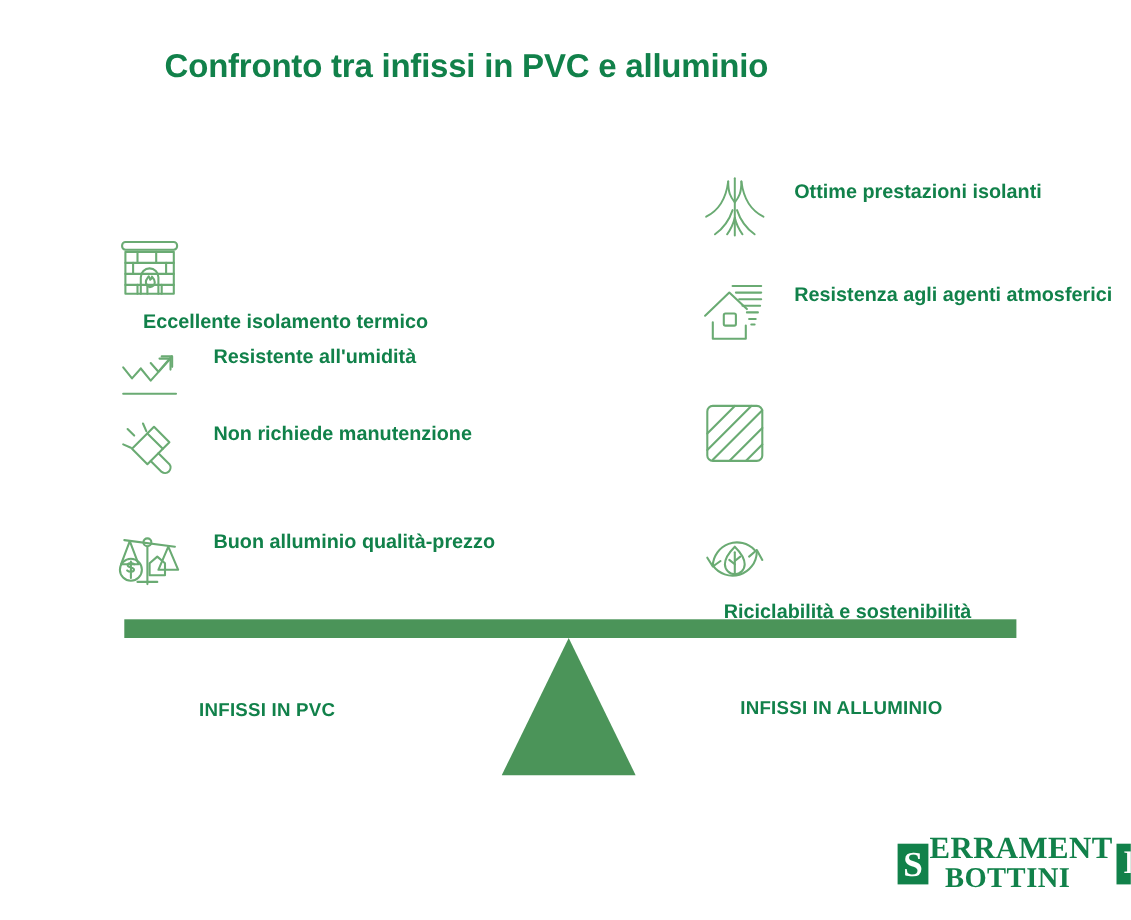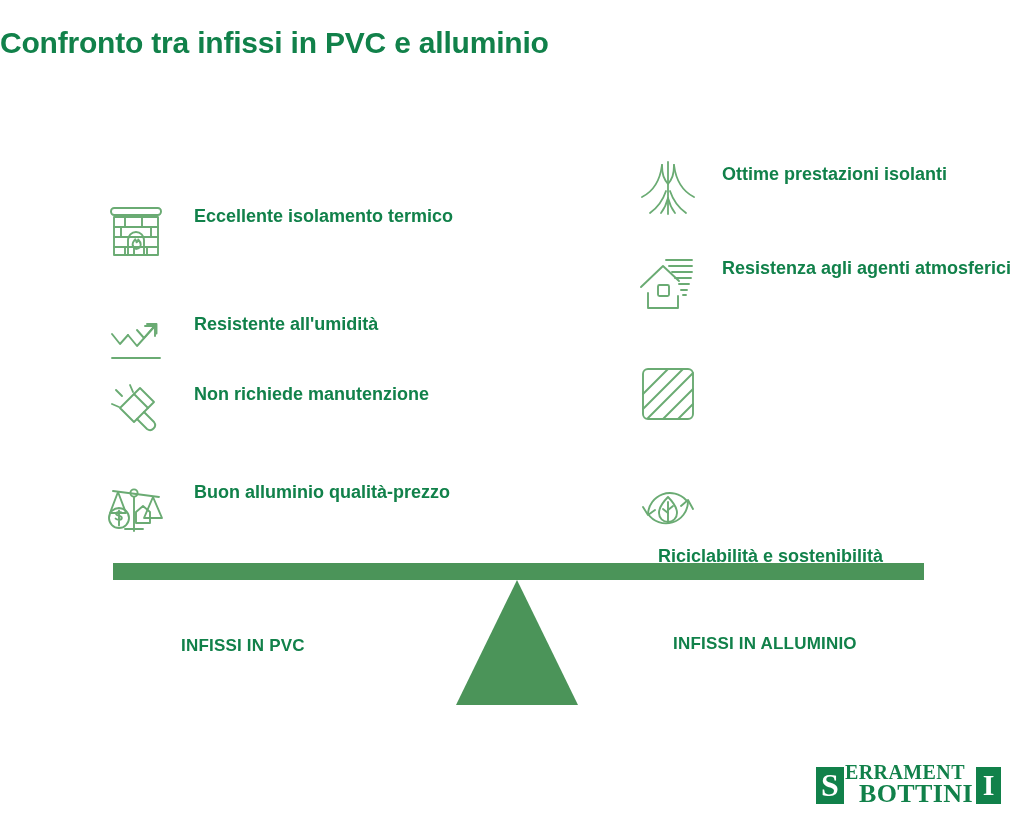"Confronto tra infissi in PVC" .page-title { text-align: none -> center; top: 26px -> 44px }
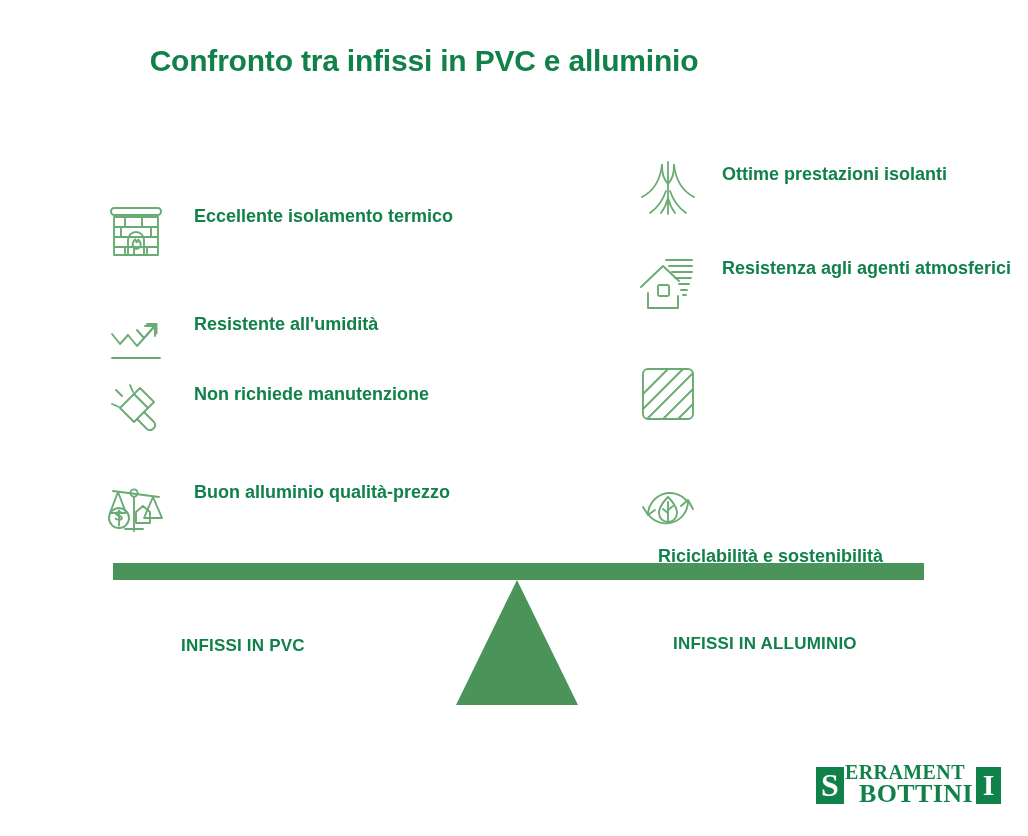"Eccellente isolamento termico" .lf1 { flex-direction: none -> column; top: 50px -> 62px }
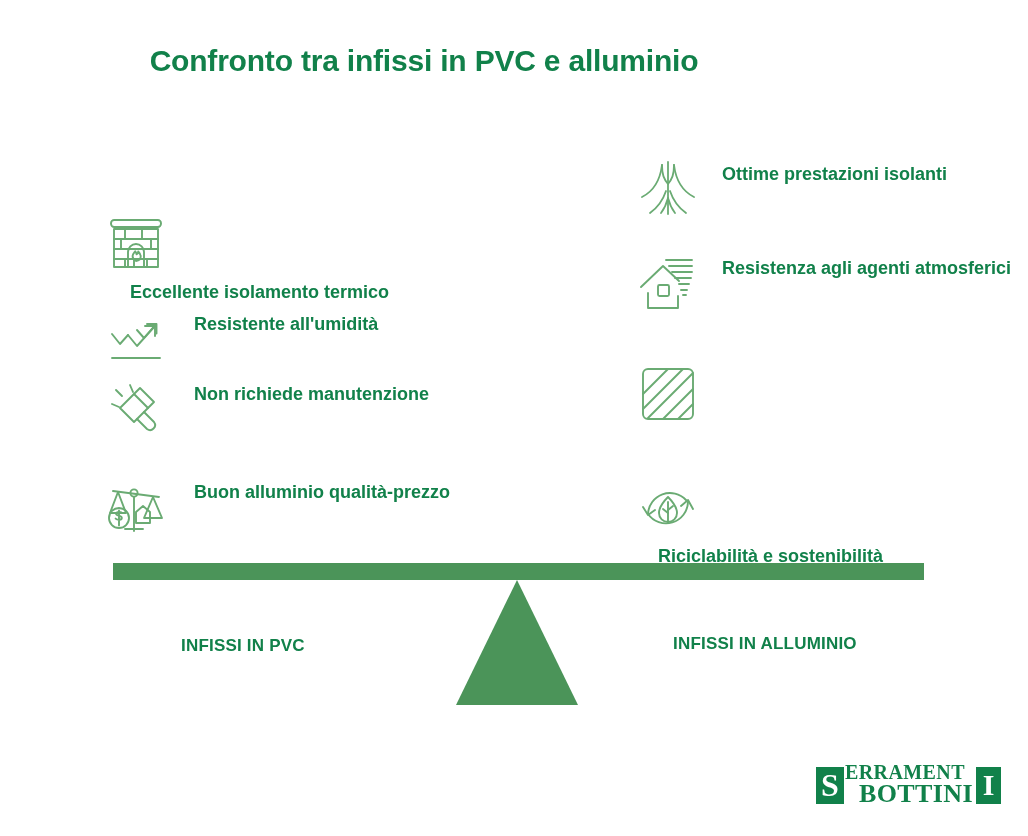"ERRAMENT" .logo-line1 { font-size: 20px -> 28px }
